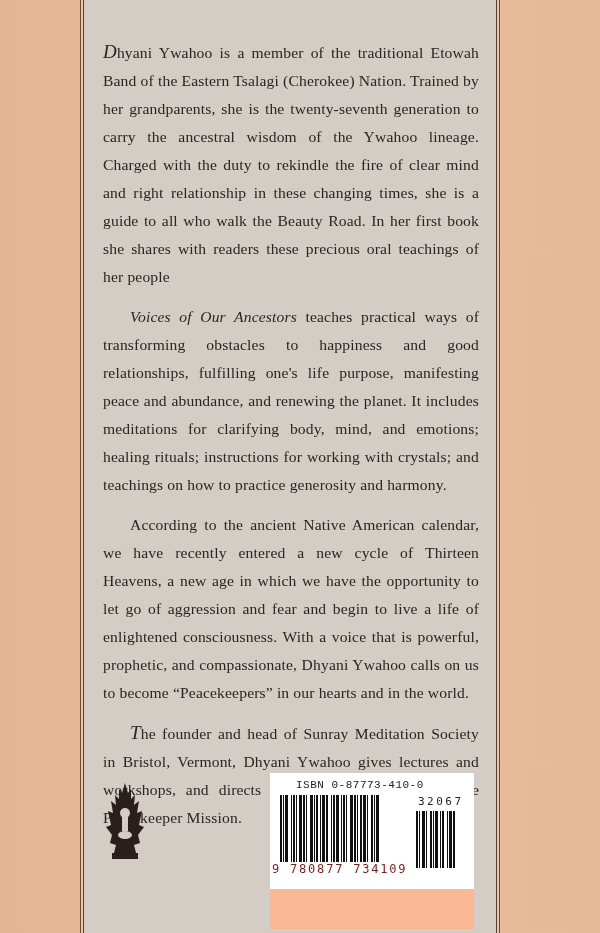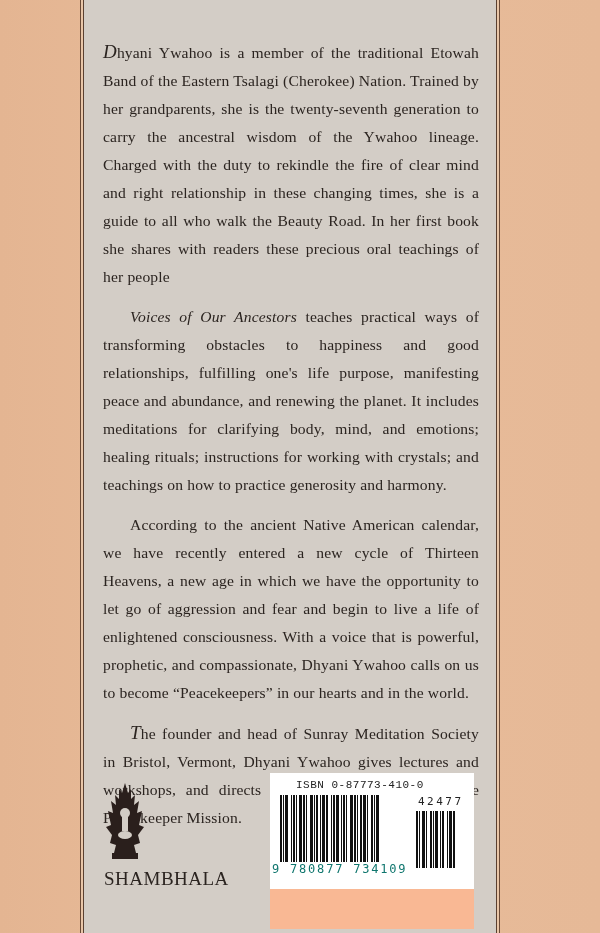"42477" div.price-code { text: 42477 -> 32067 }
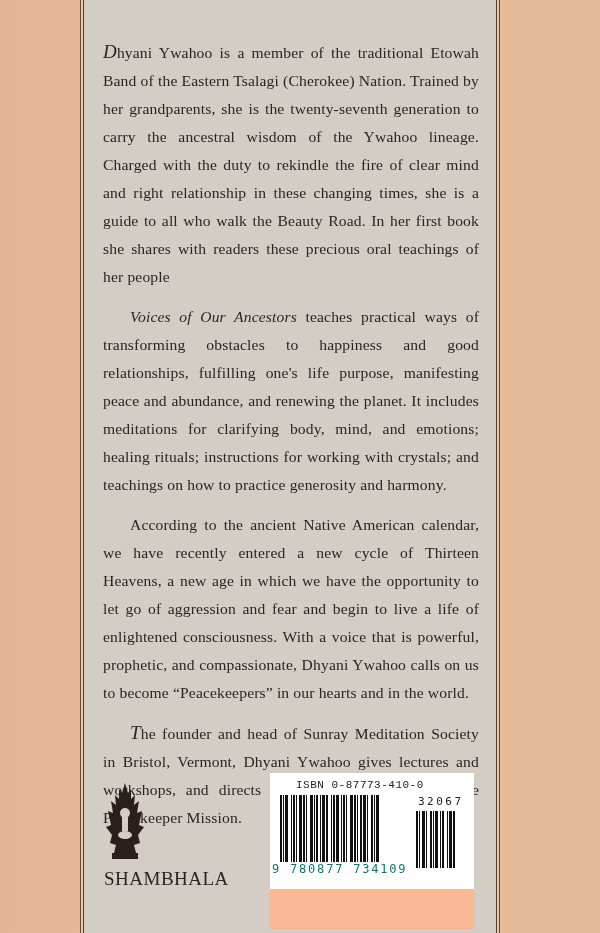"SHAMBHALA" div.publisher { html: <div>SHAMBHALA</div> -> none }
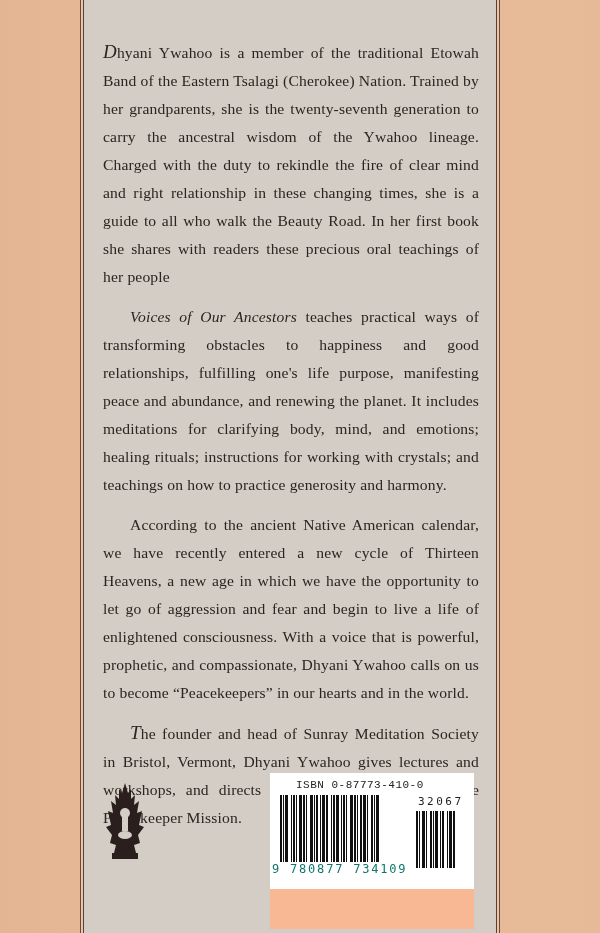"9 780877 734109" .ean-digits { color: #0f766e -> #7f1d1d }
